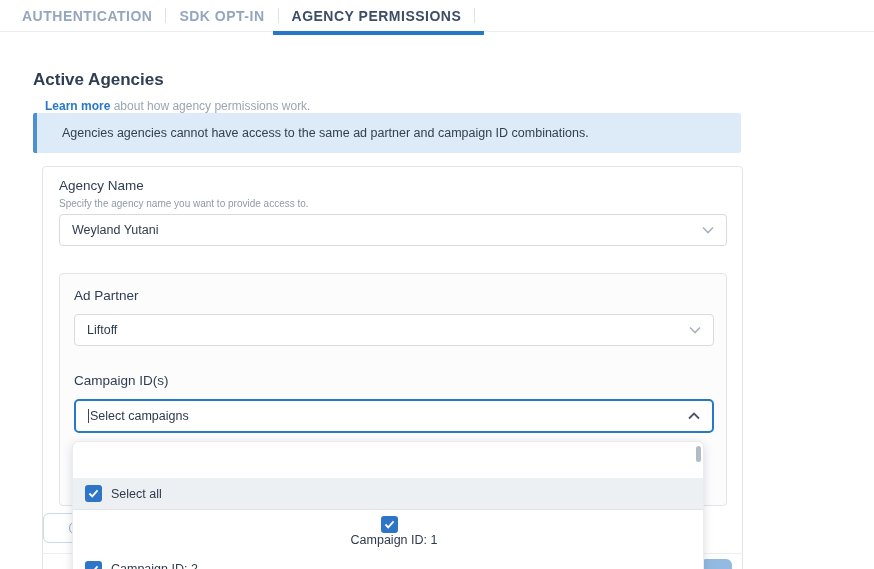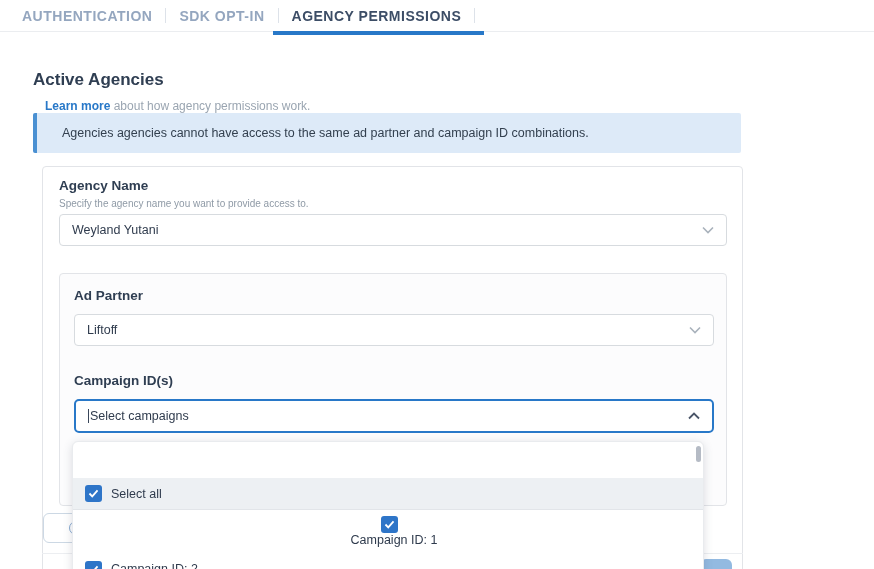"Agency Name" .lbl { font-weight: 700 -> 400 }
